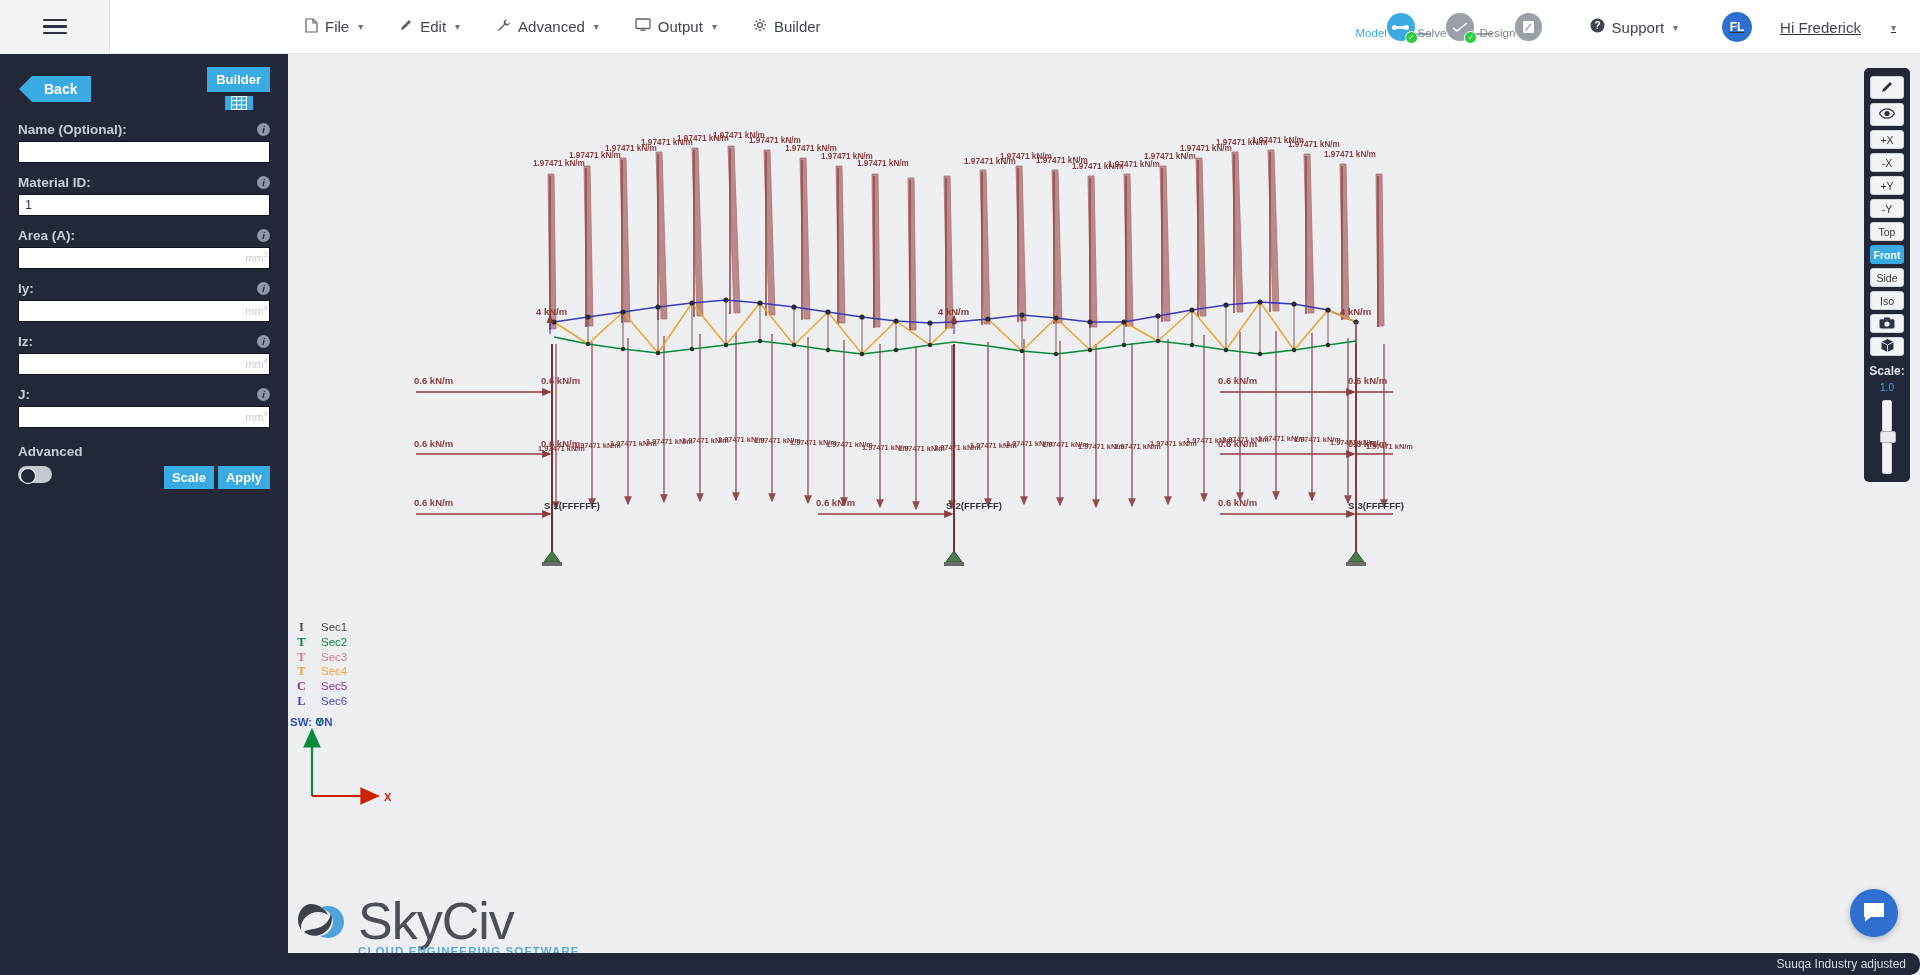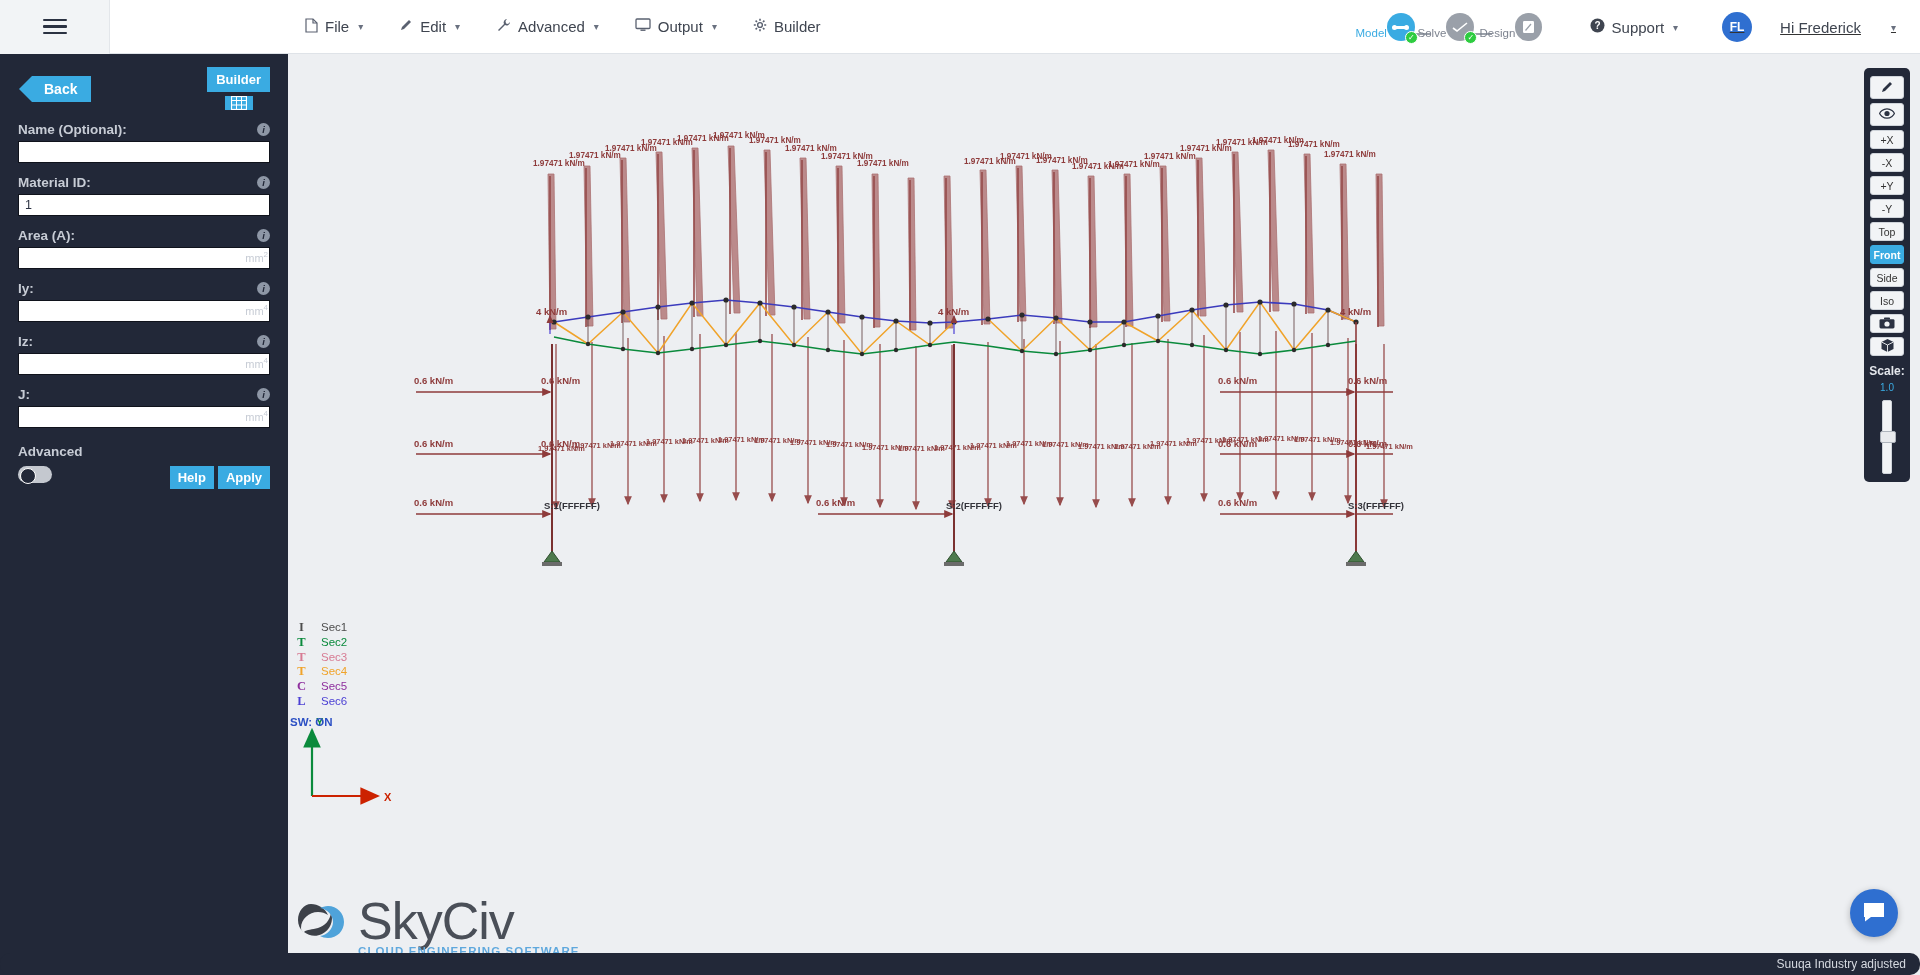"Help" div.sm-btn { text: Help -> Scale }
